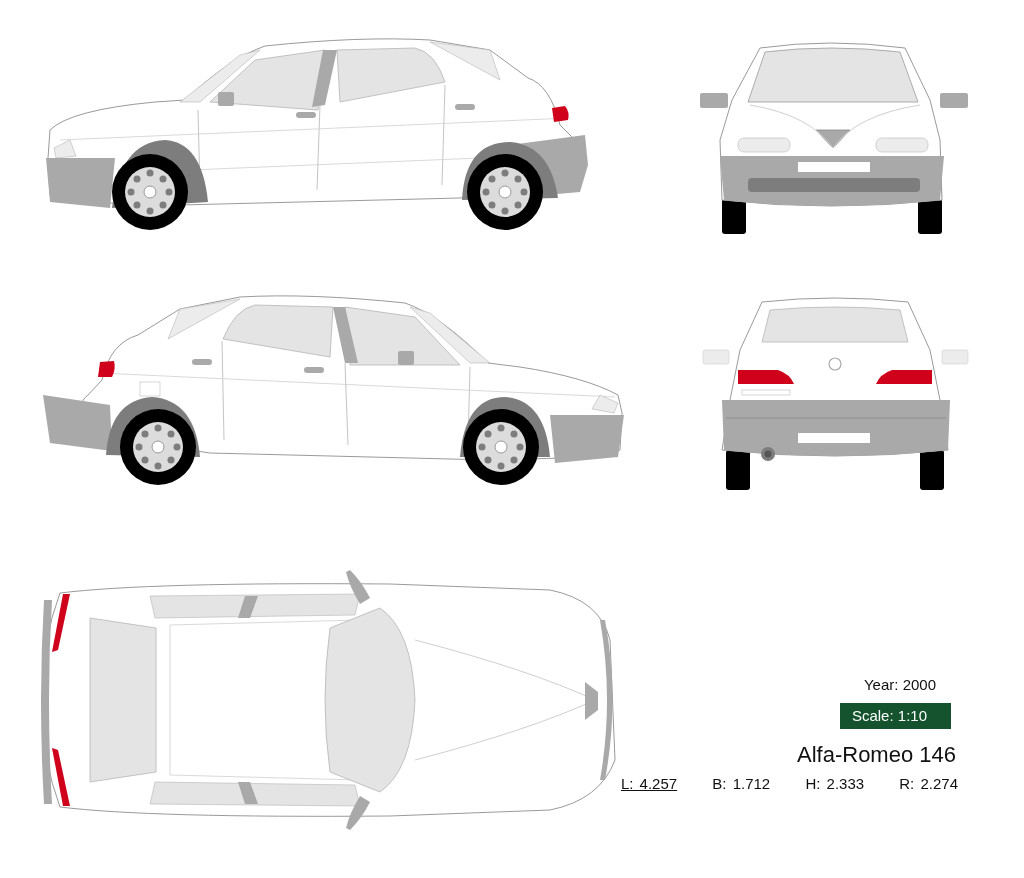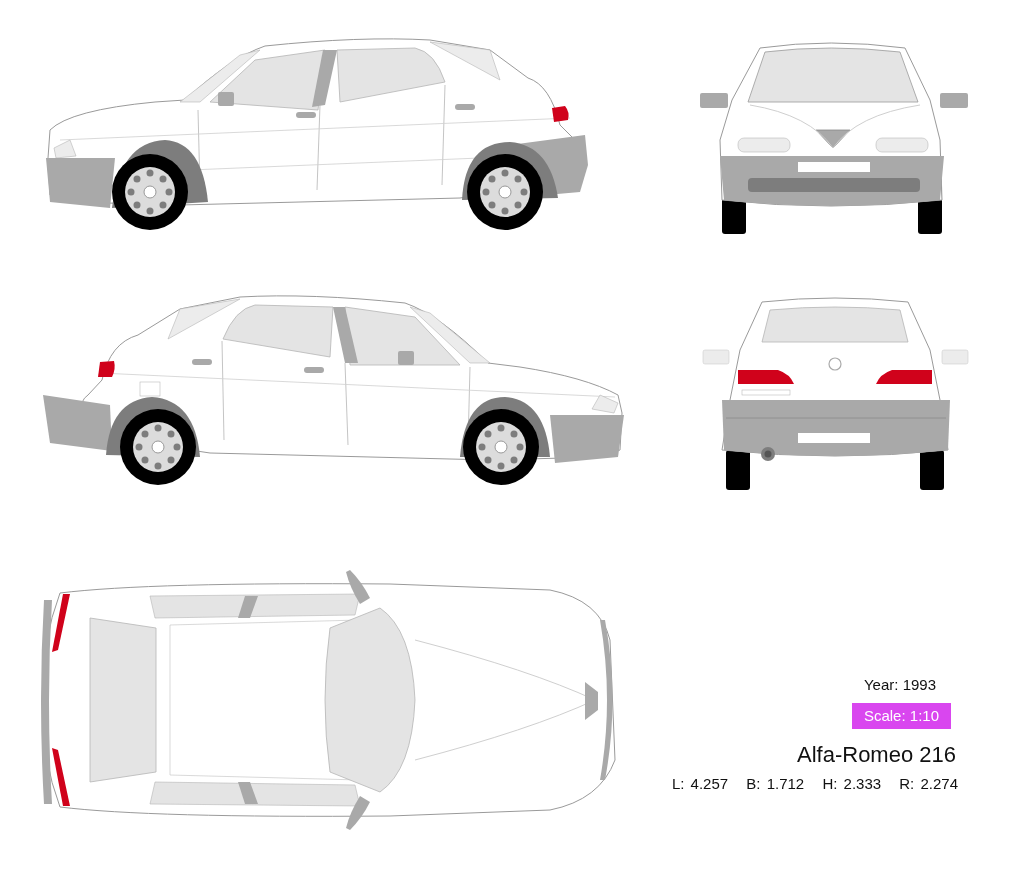"Year: 1993" div.info { text: 1993 -> 2000 }
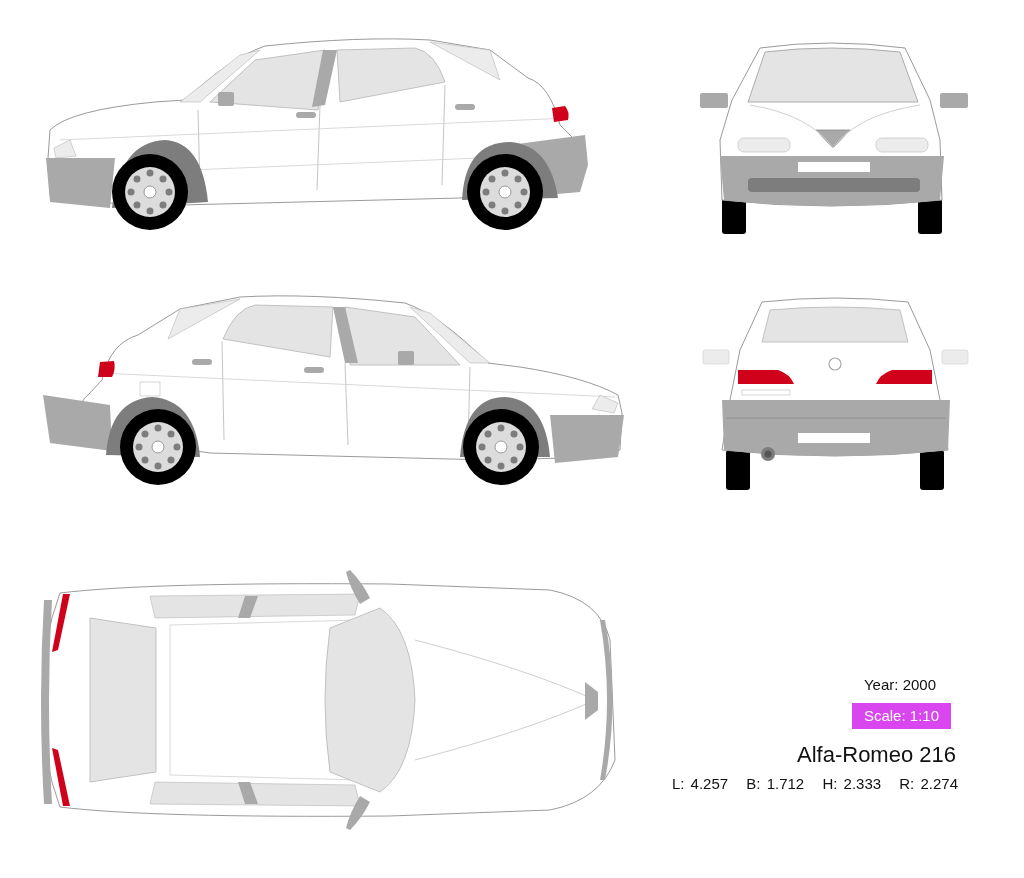"Scale: 1:10" #scale { background: #d946ef -> #14532d; padding: 4px 12px 5px 12px -> 4px 24px 5px 12px }
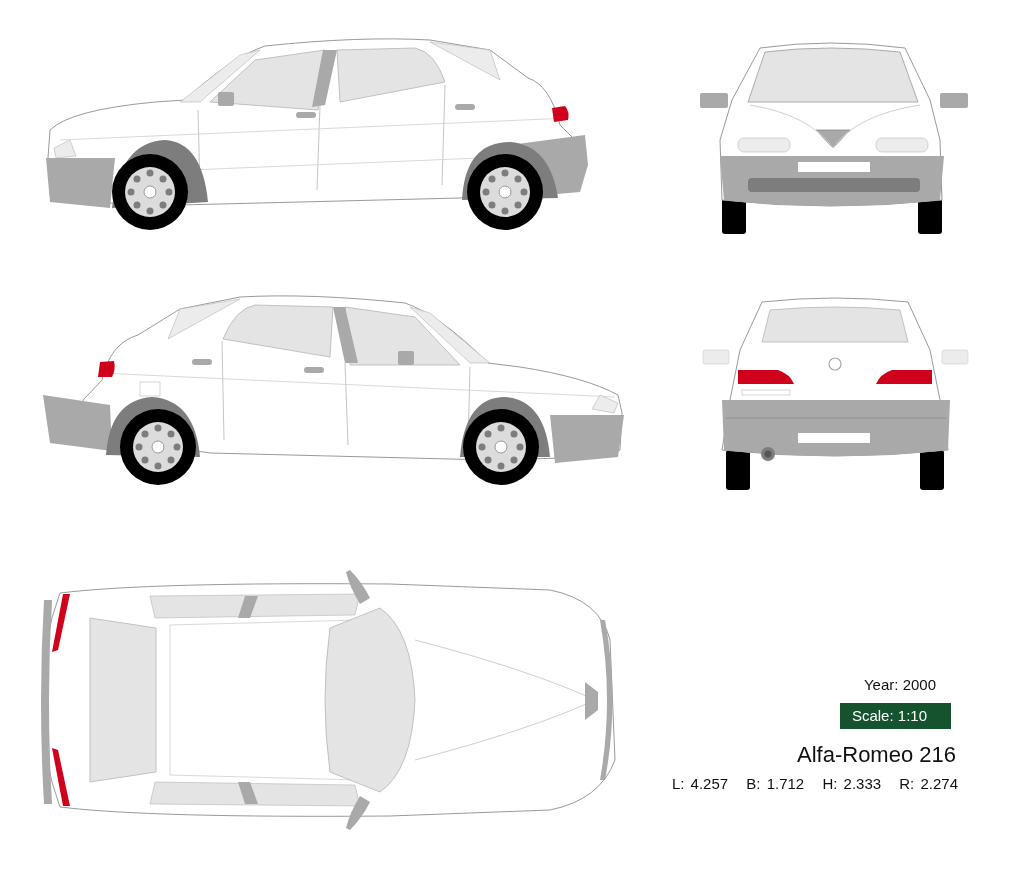"Alfa-Romeo 216" div.info { text: 216 -> 146 }
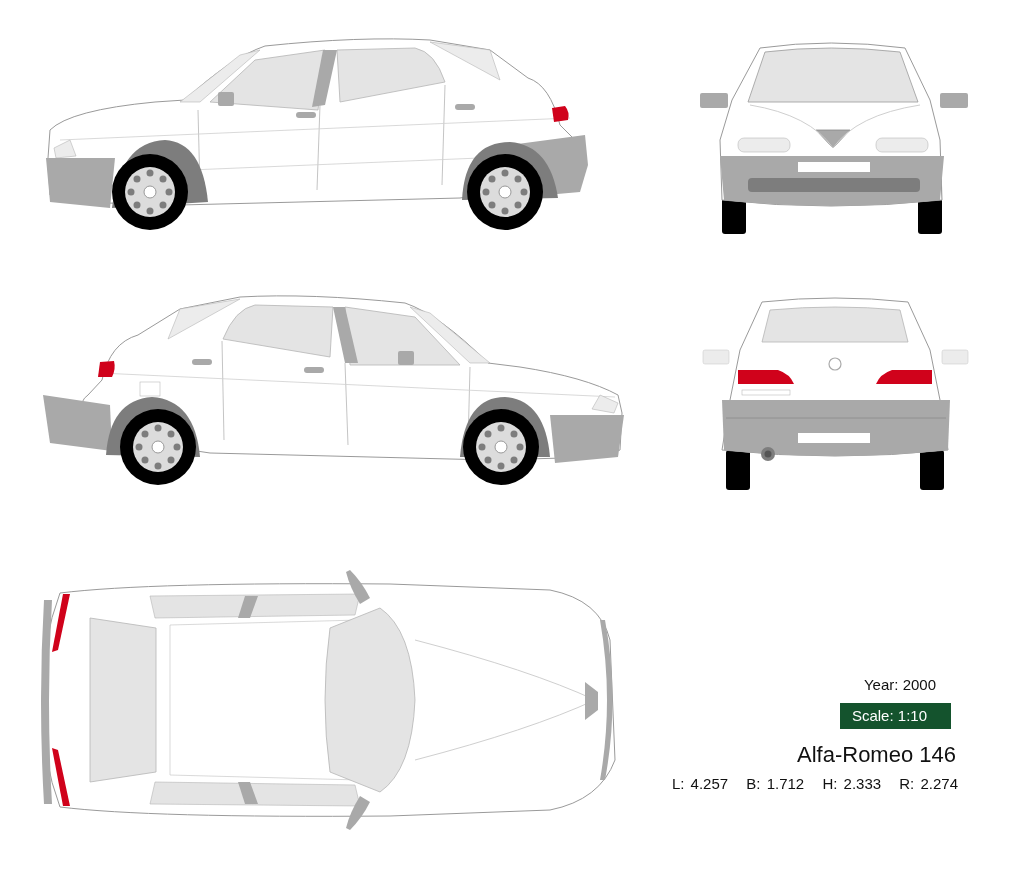"L: 4.257" #dims span:first-child { text-decoration: none -> underline }
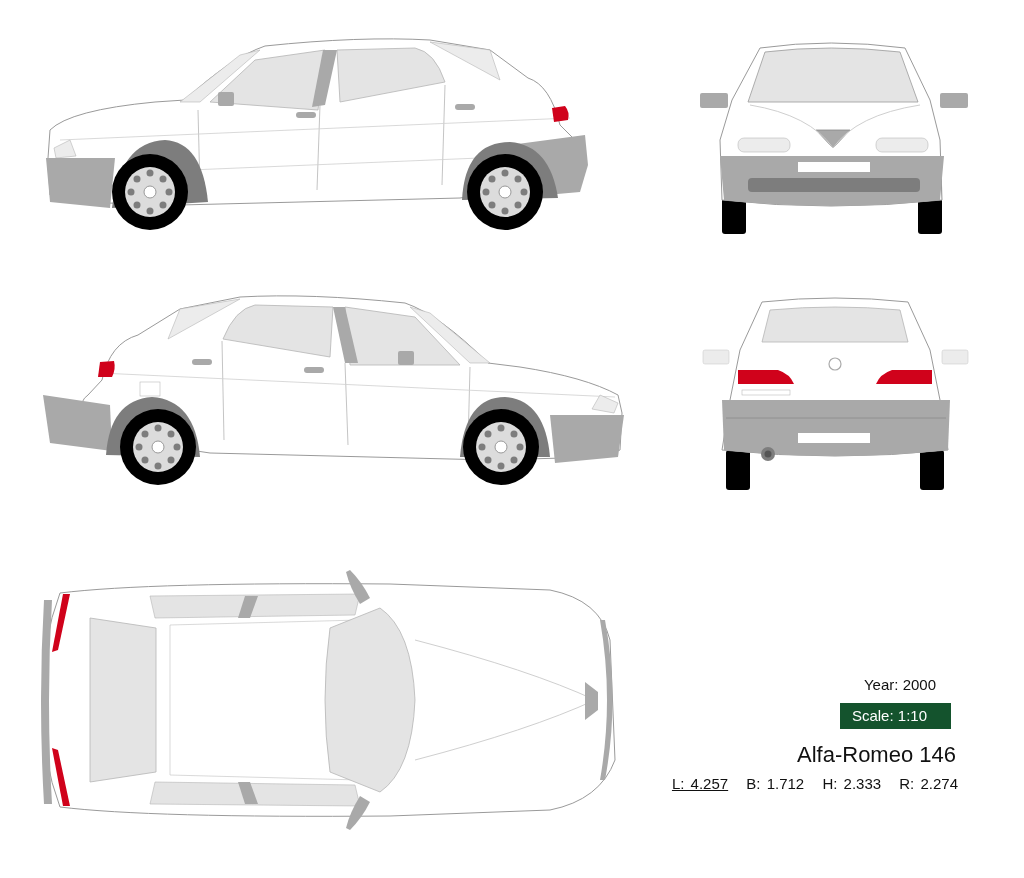"B: 1.712" #dims span { margin-left: 12px -> 29px }
